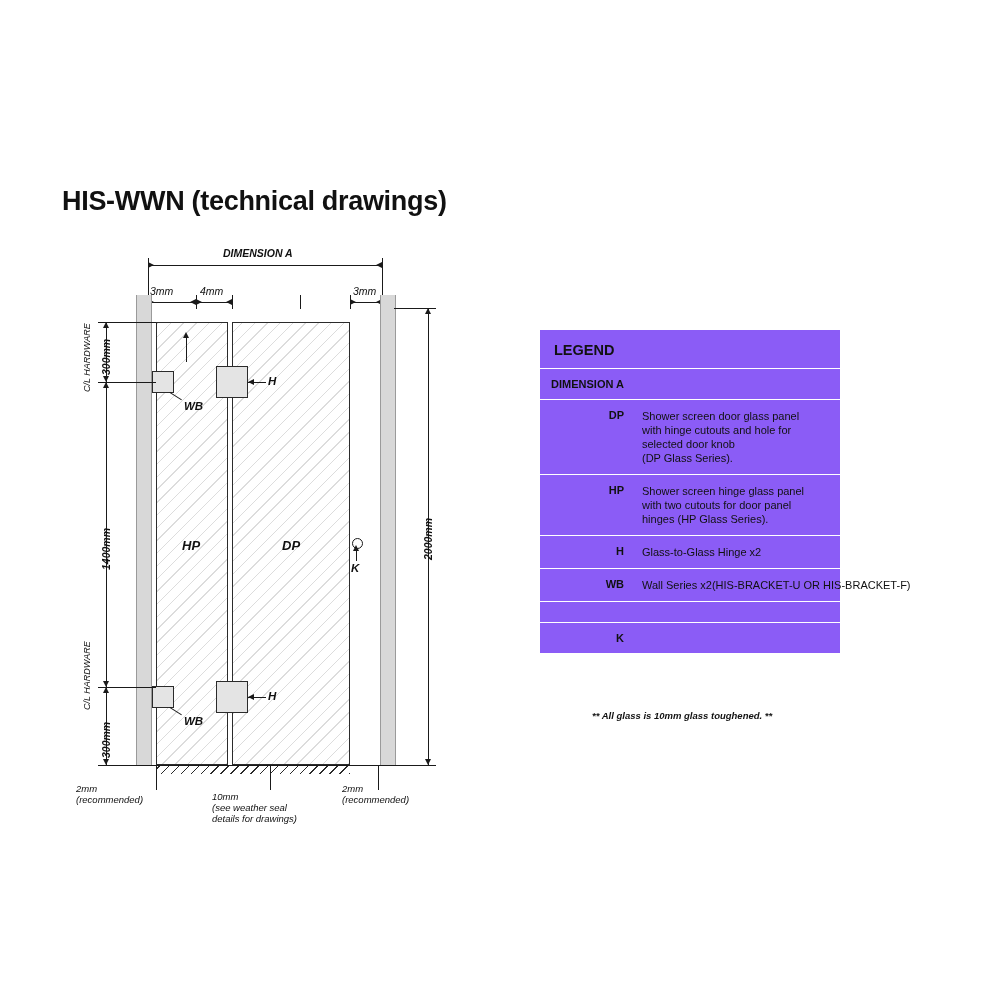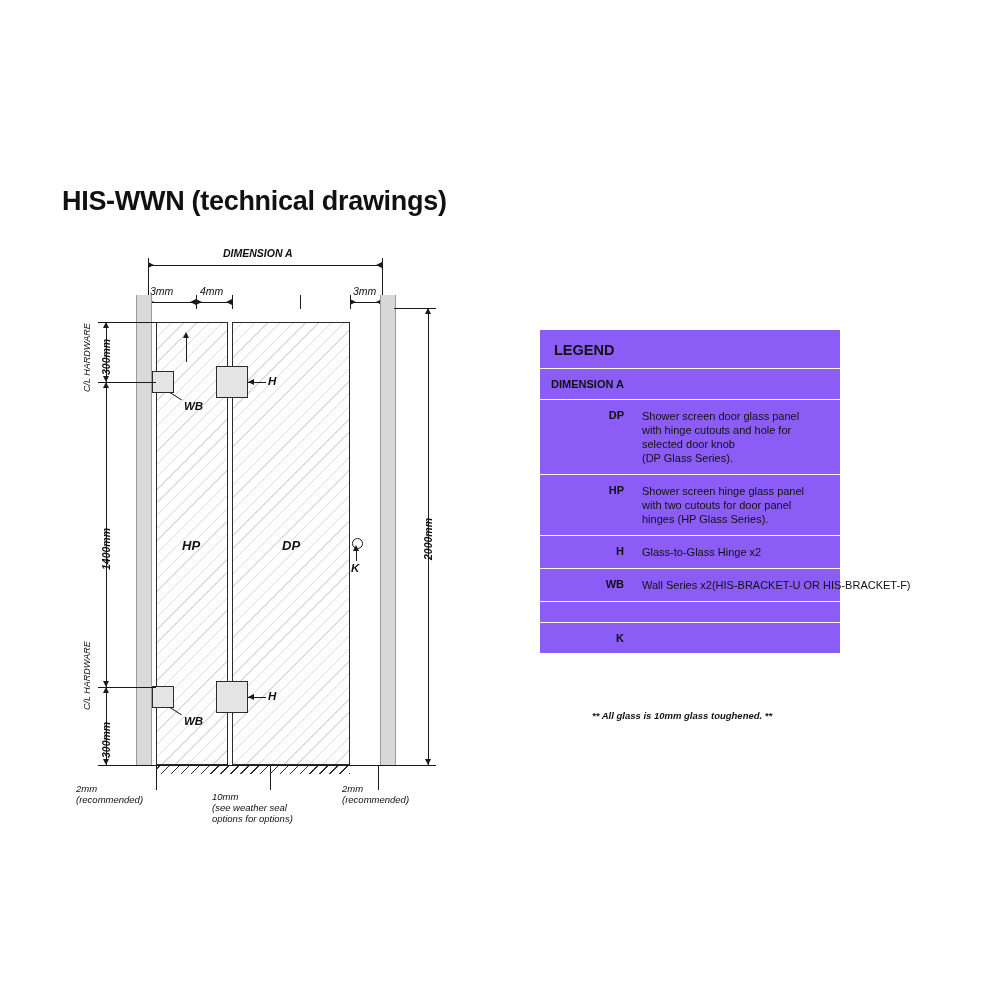"(see weather seal" span { text: options for options -> details for drawings }
